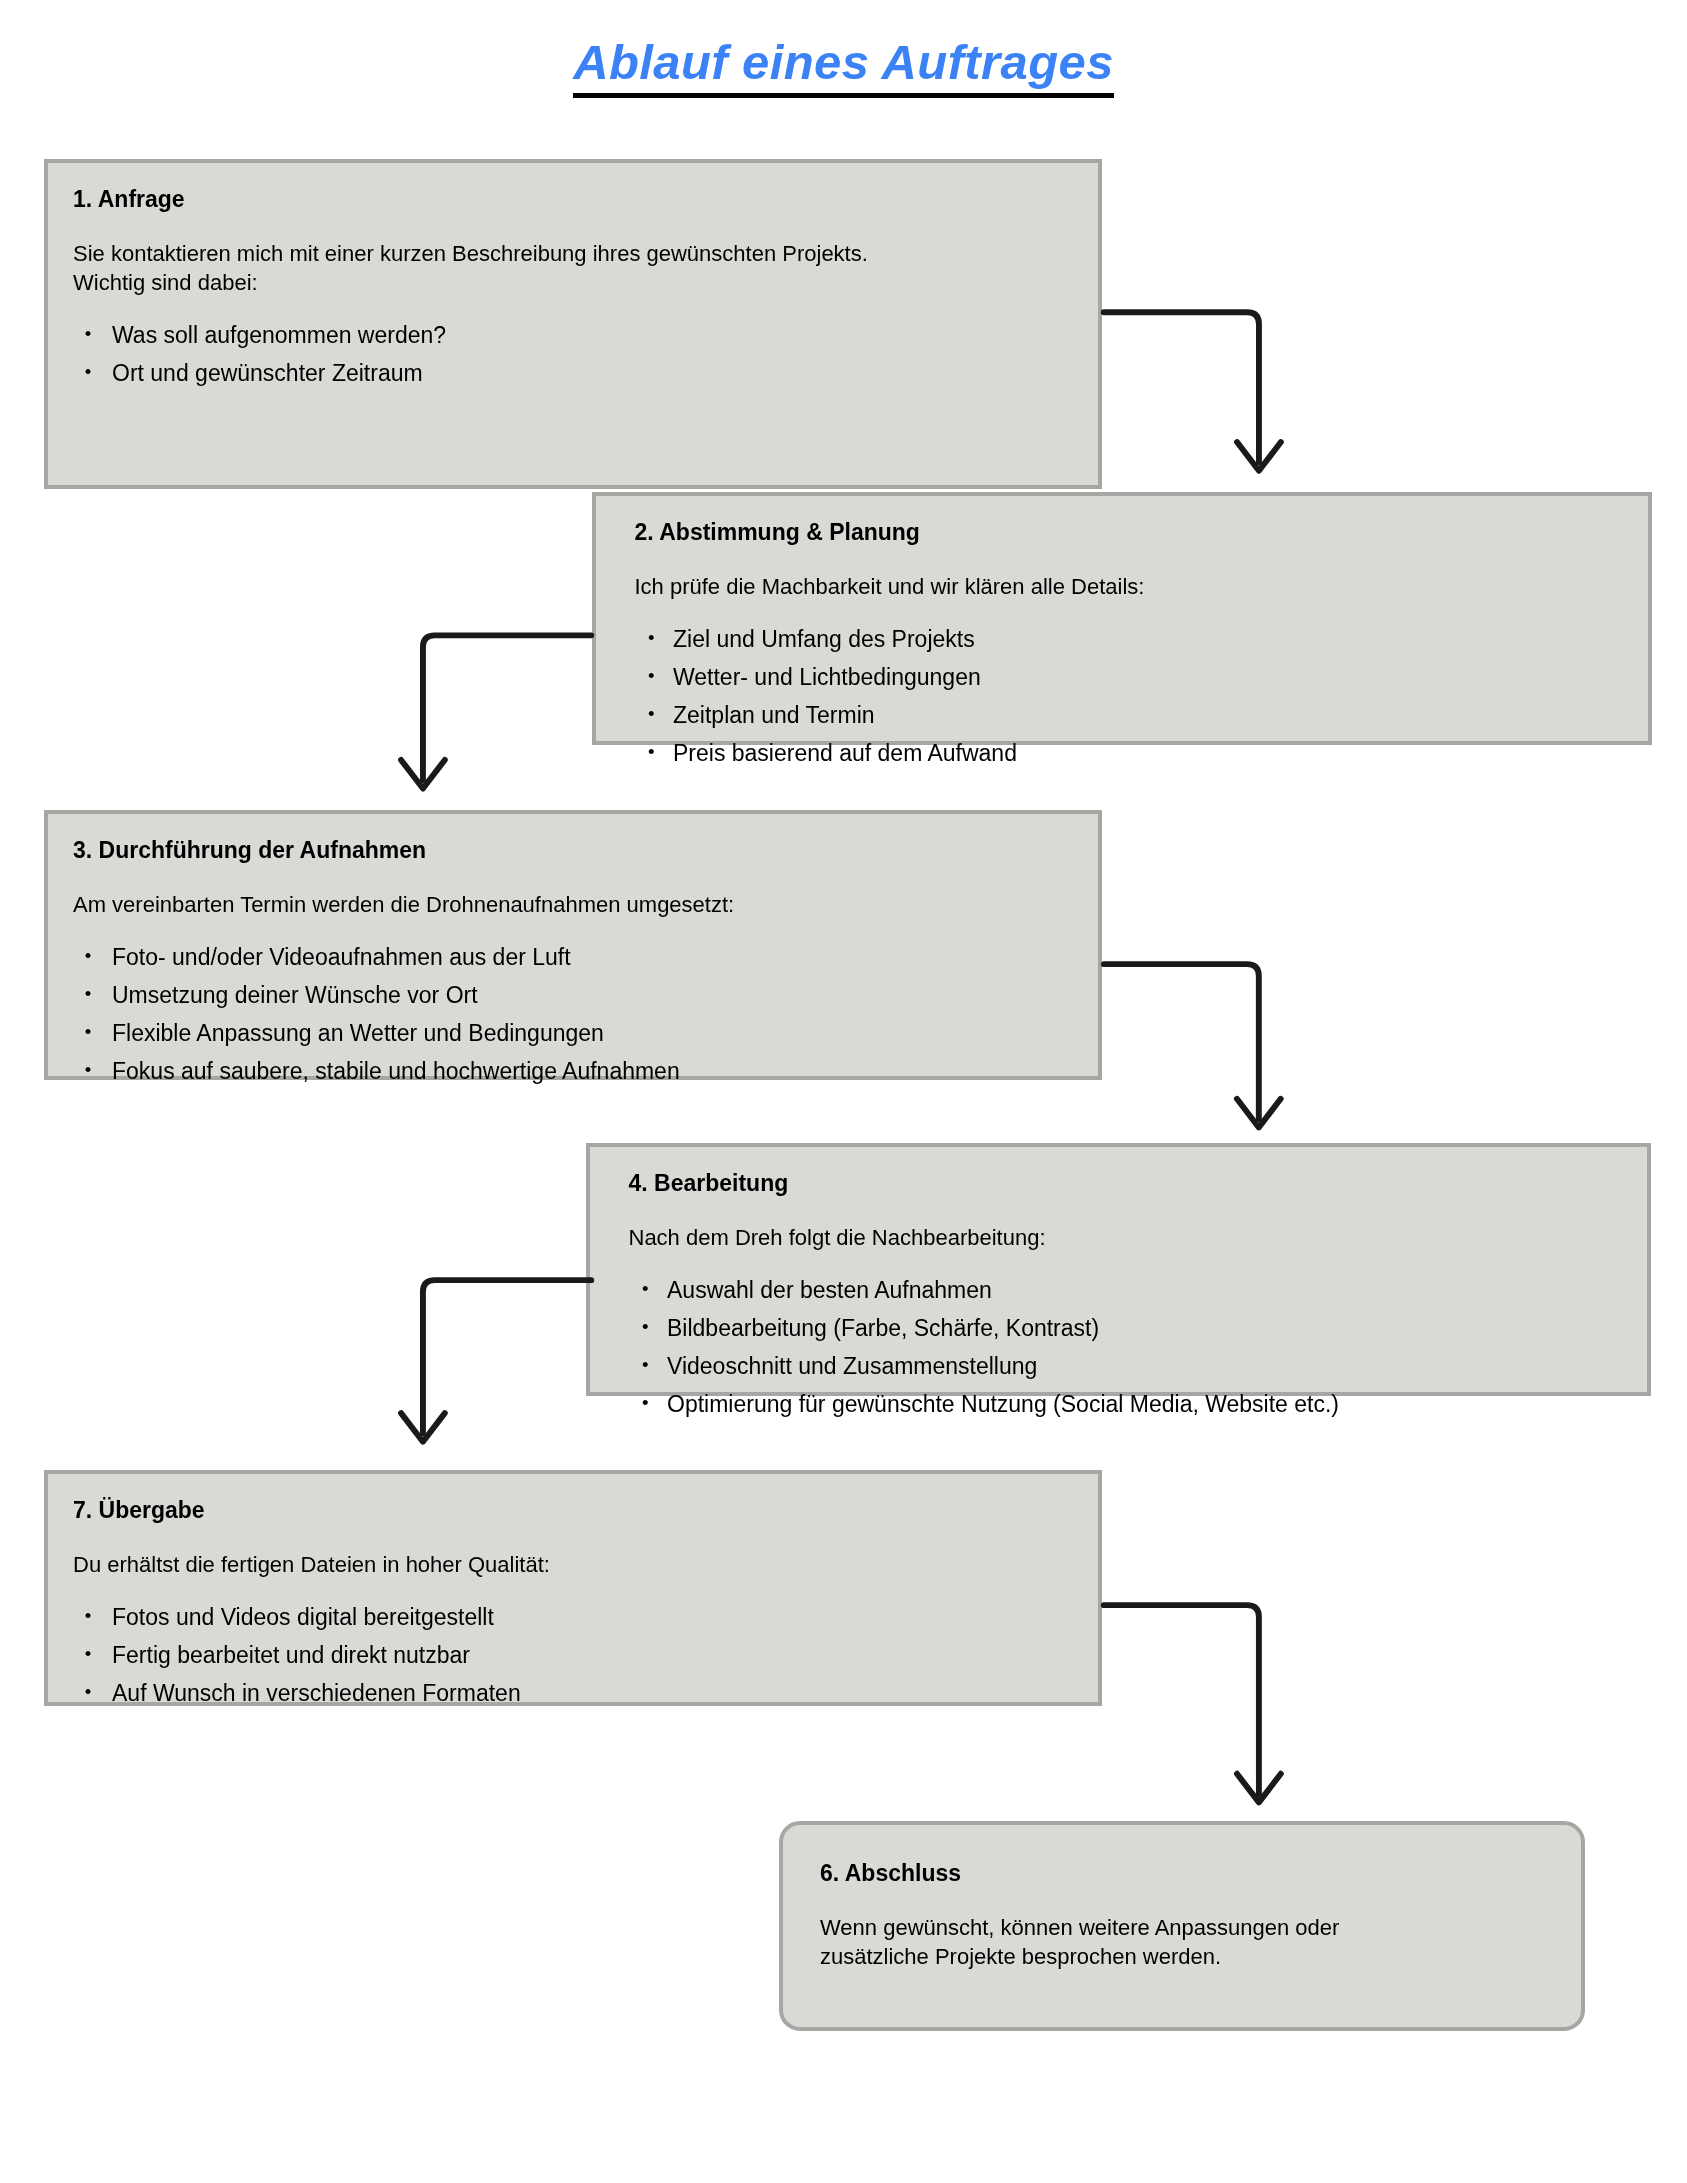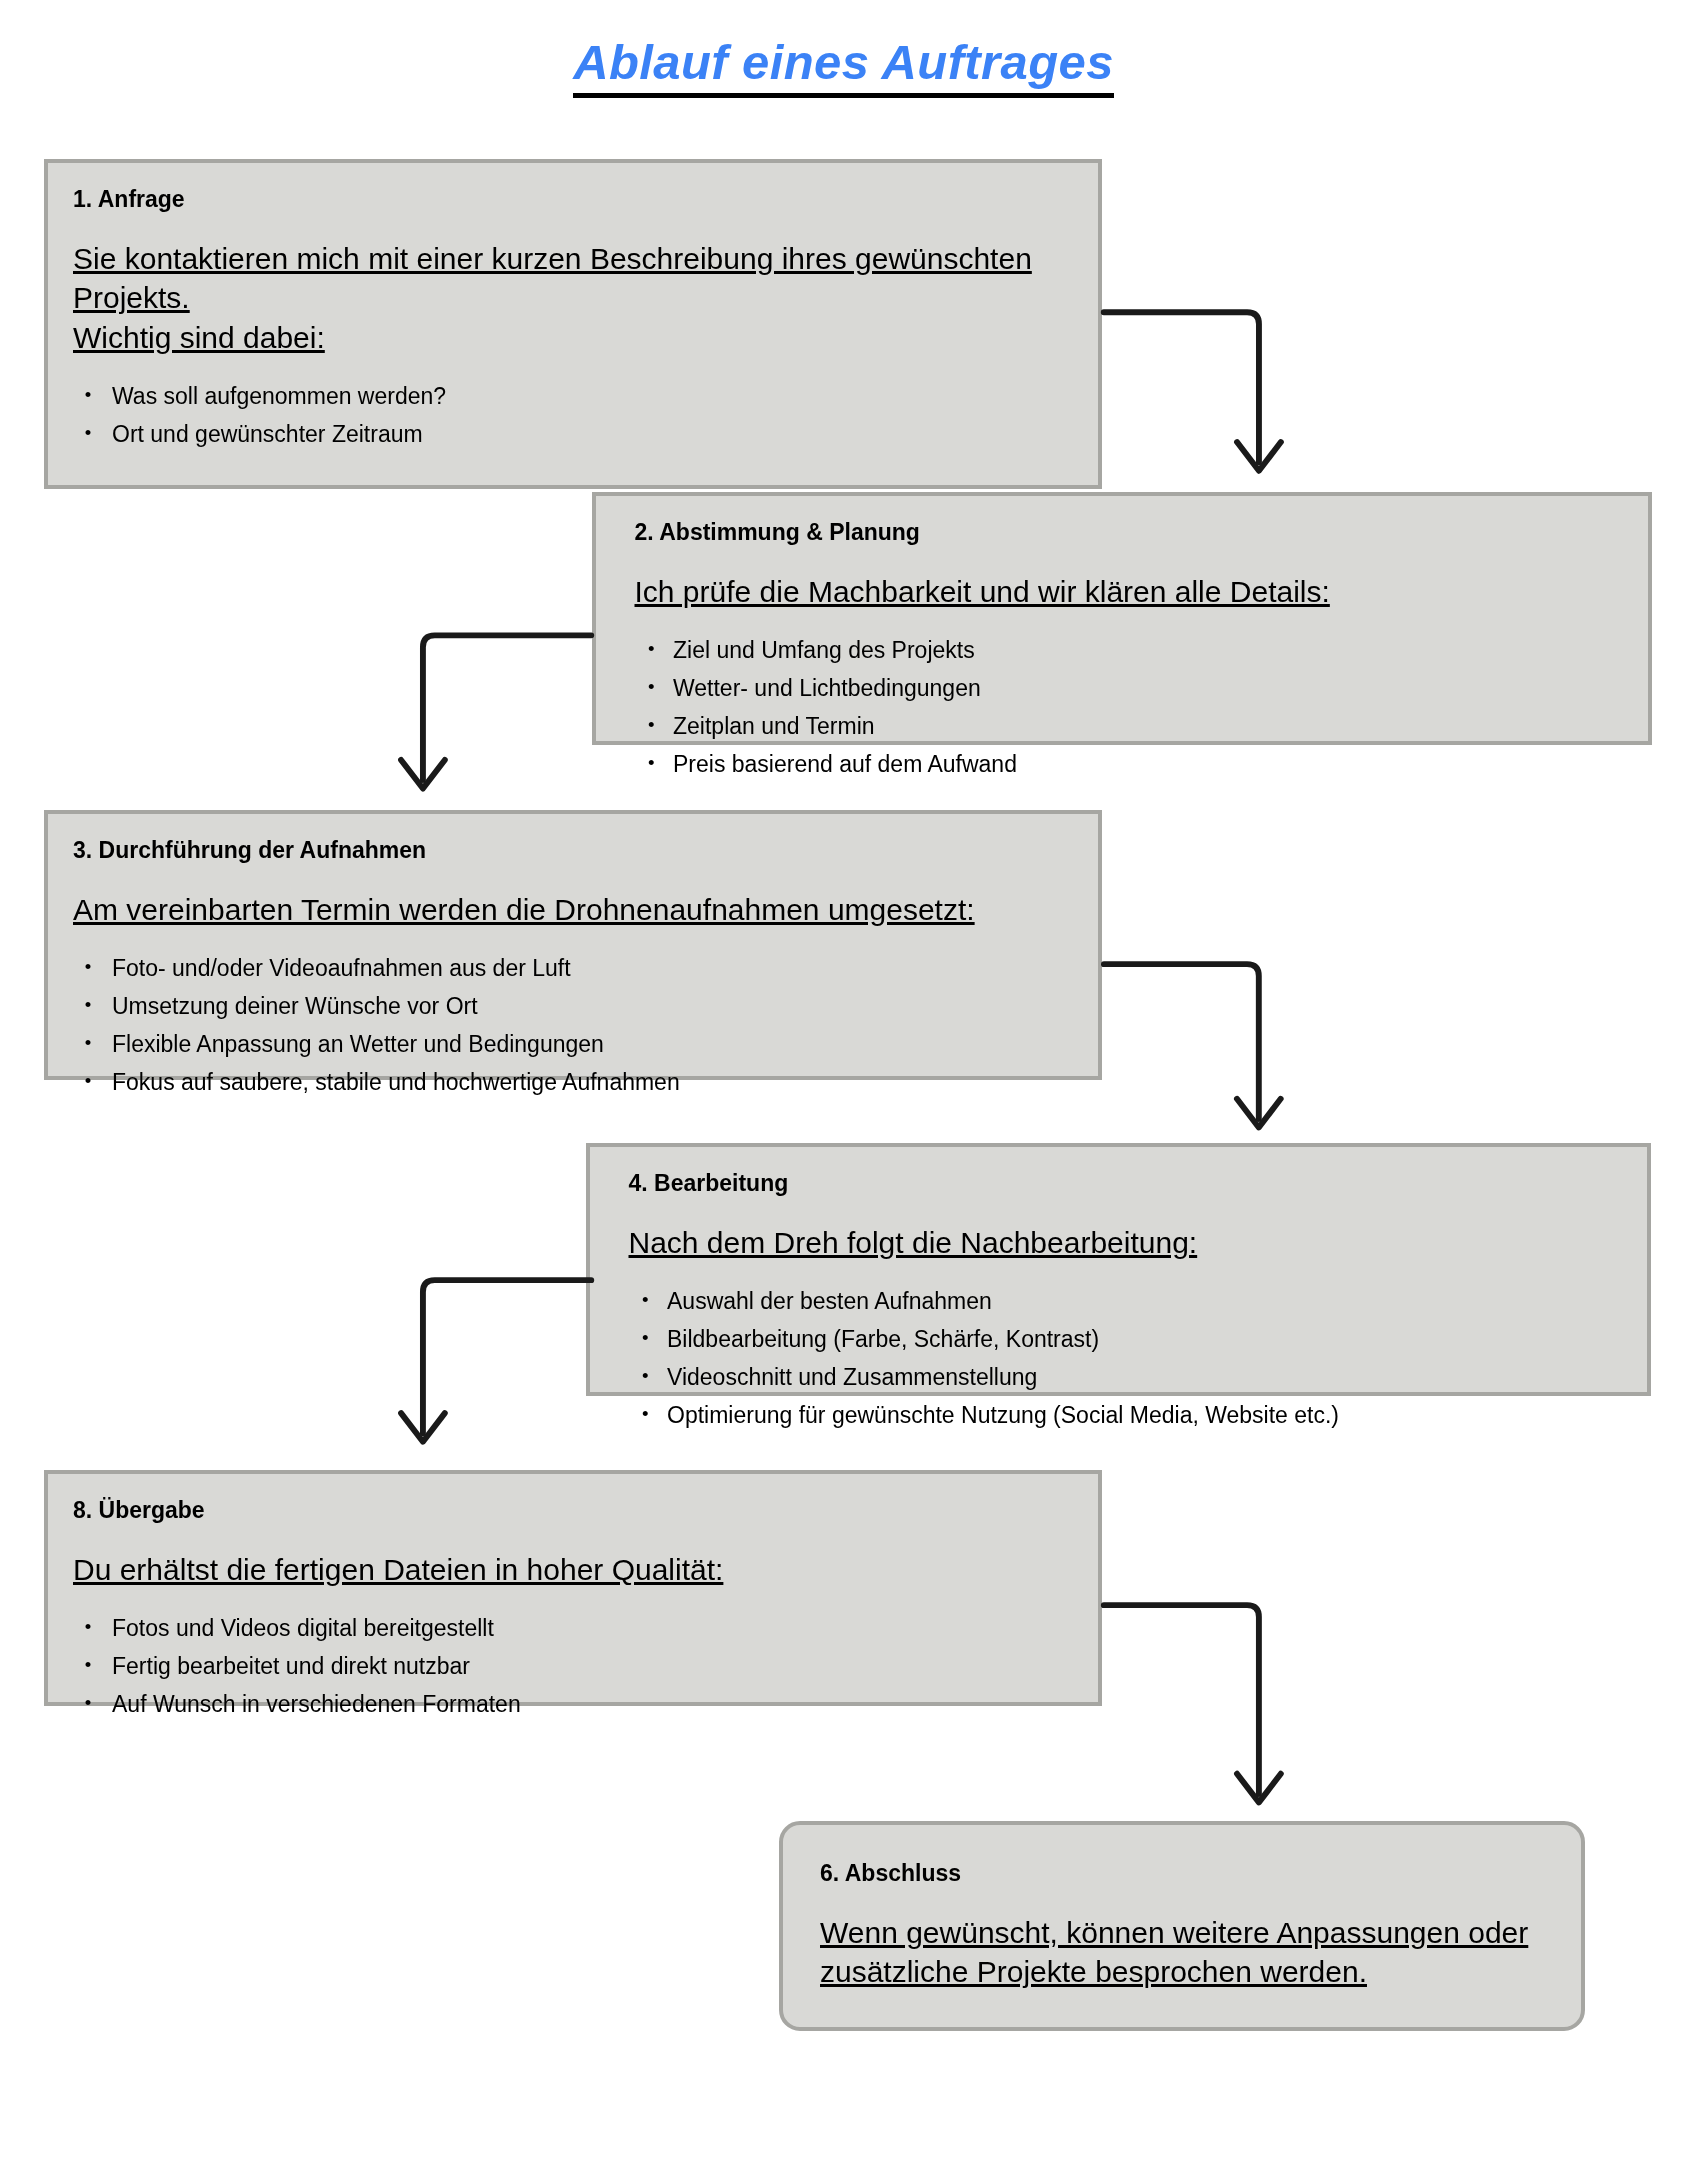"Sie kontaktieren mich mit einer" .box-intro { font-size: 30px -> 22px; text-decoration: underline -> none }
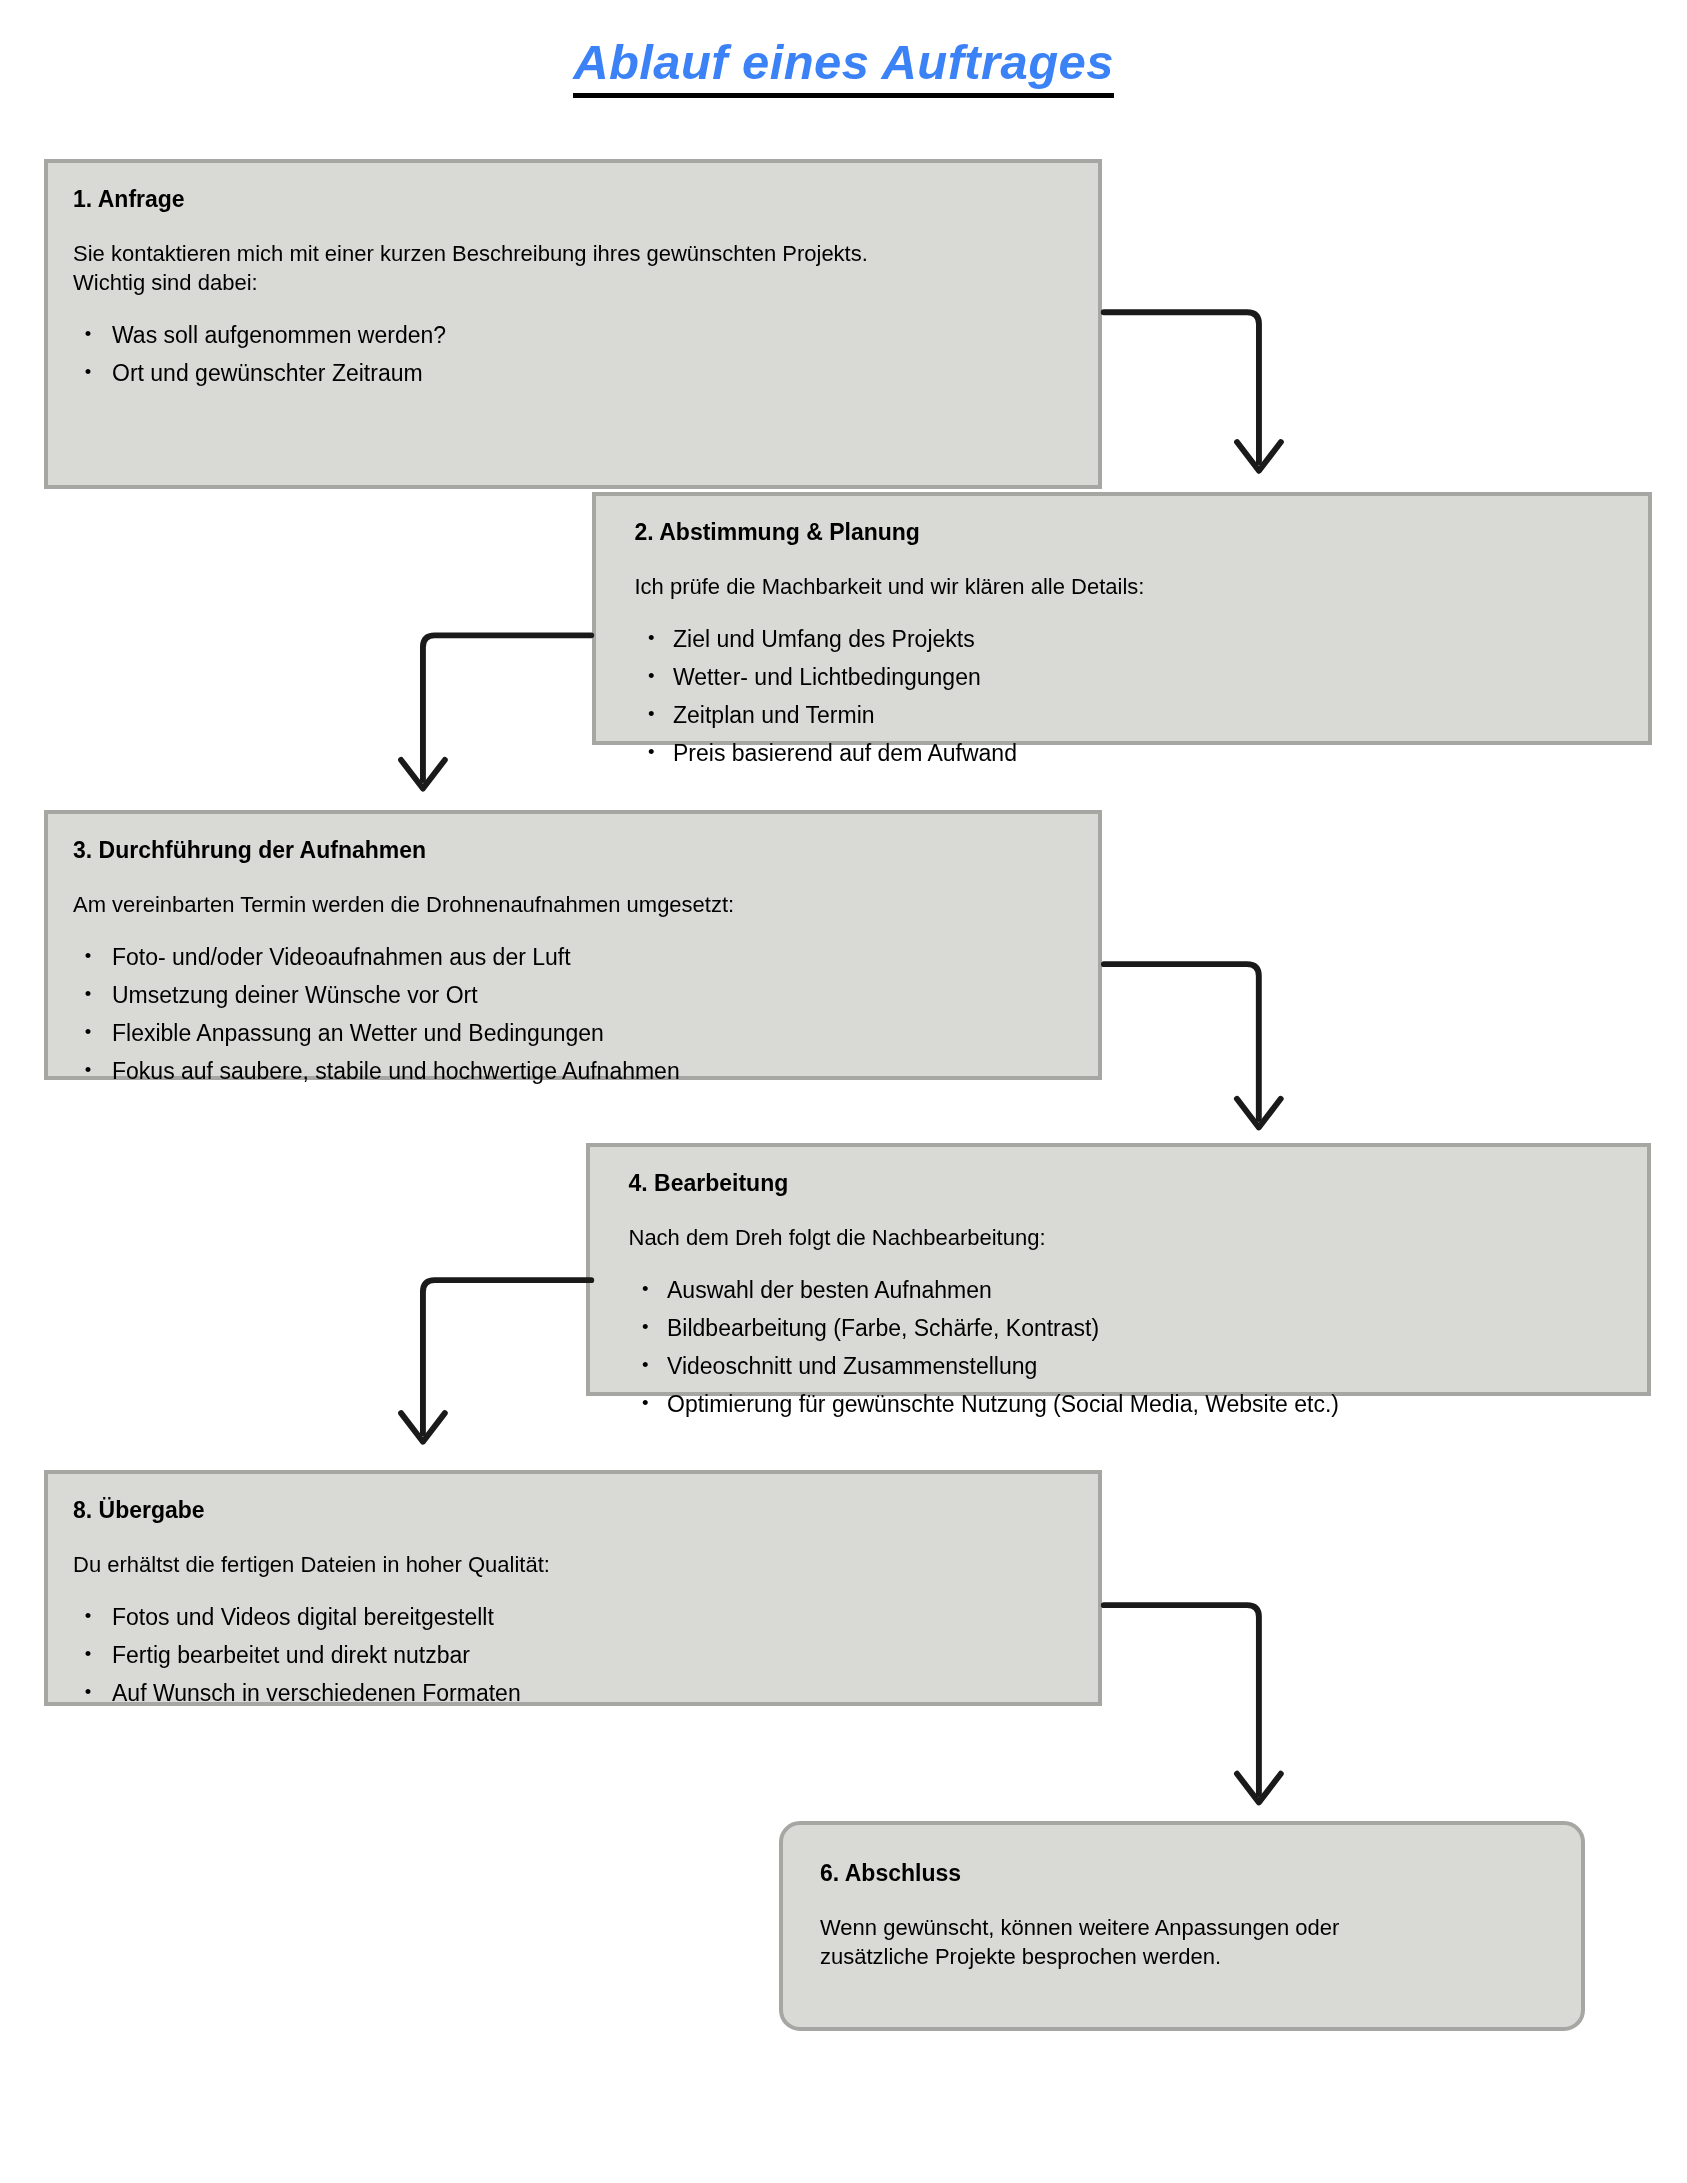"8. Übergabe" div.box-title { text: 8 -> 7 }
